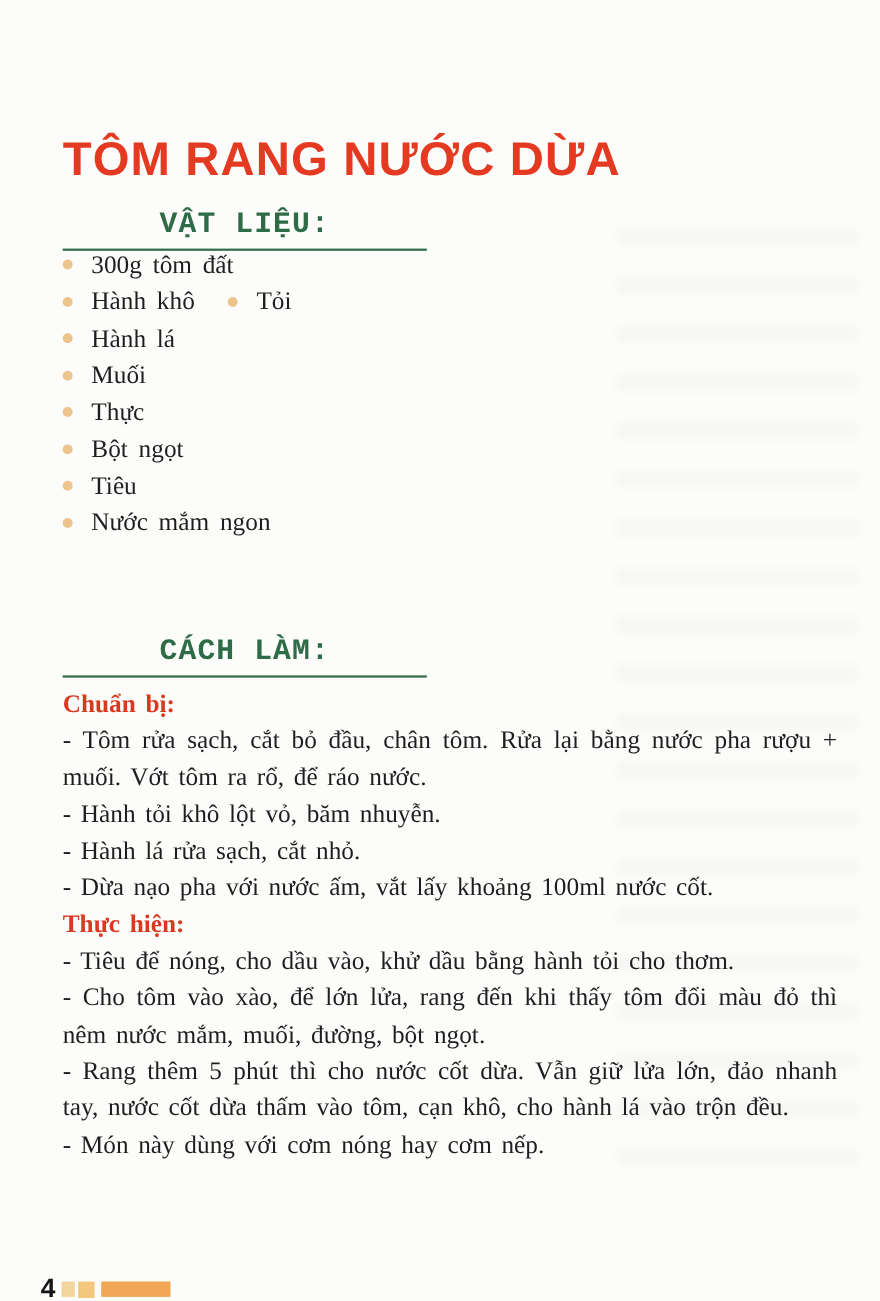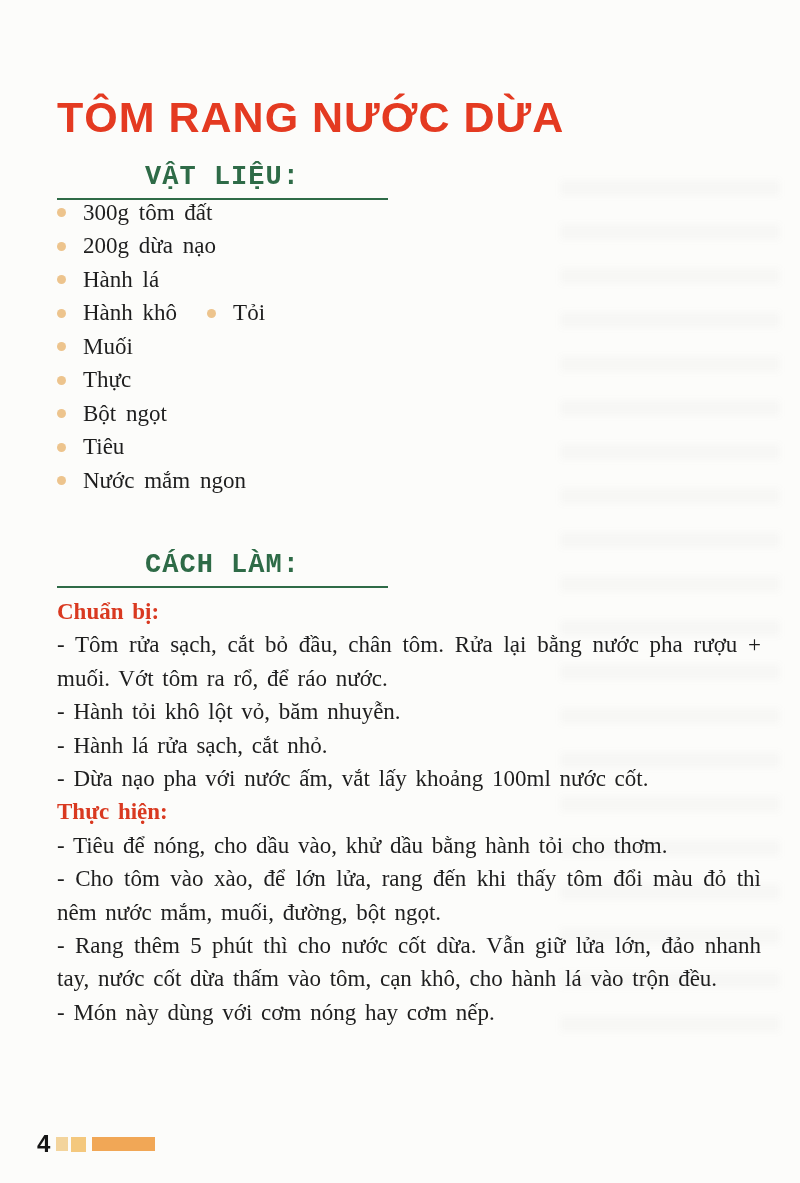"TÔM RANG NƯỚC DỪA" .page { margin-top: none -> 28px }
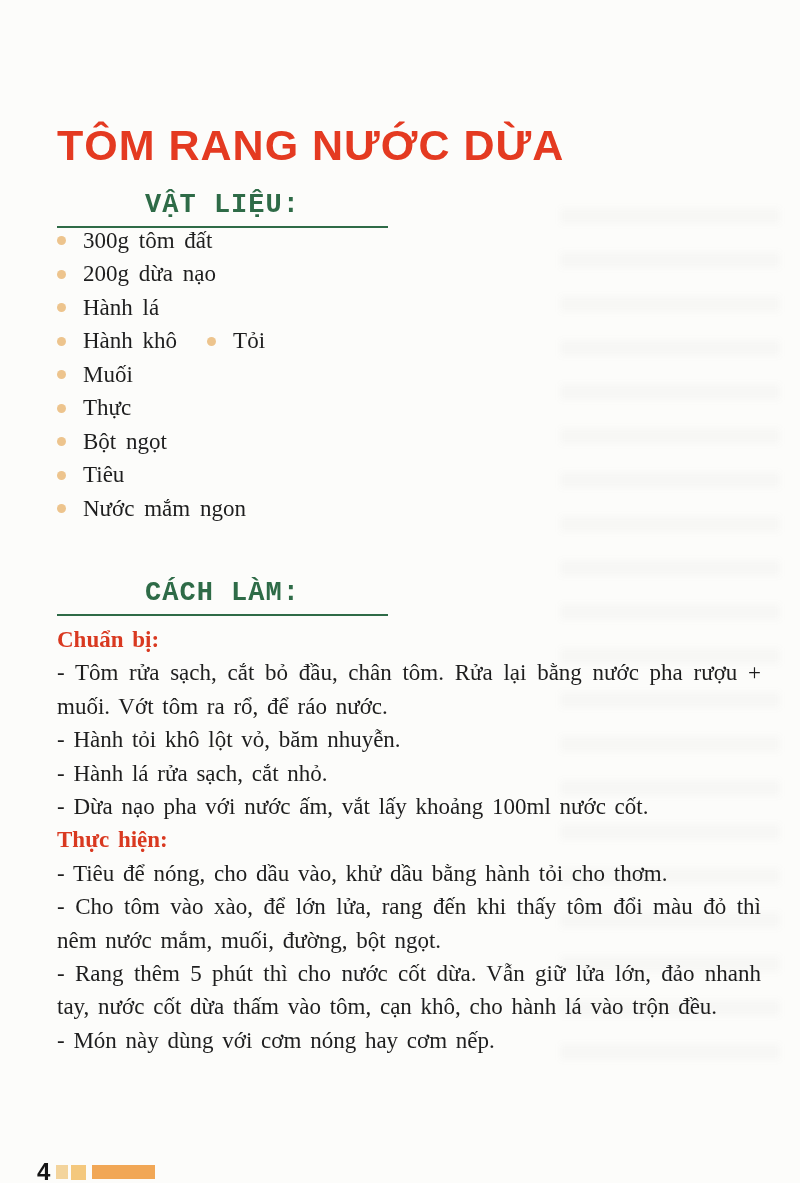"200g dừa nạo" li { html: <li> <span></span> <span>200g dừa nạo</span> </li> -> none }
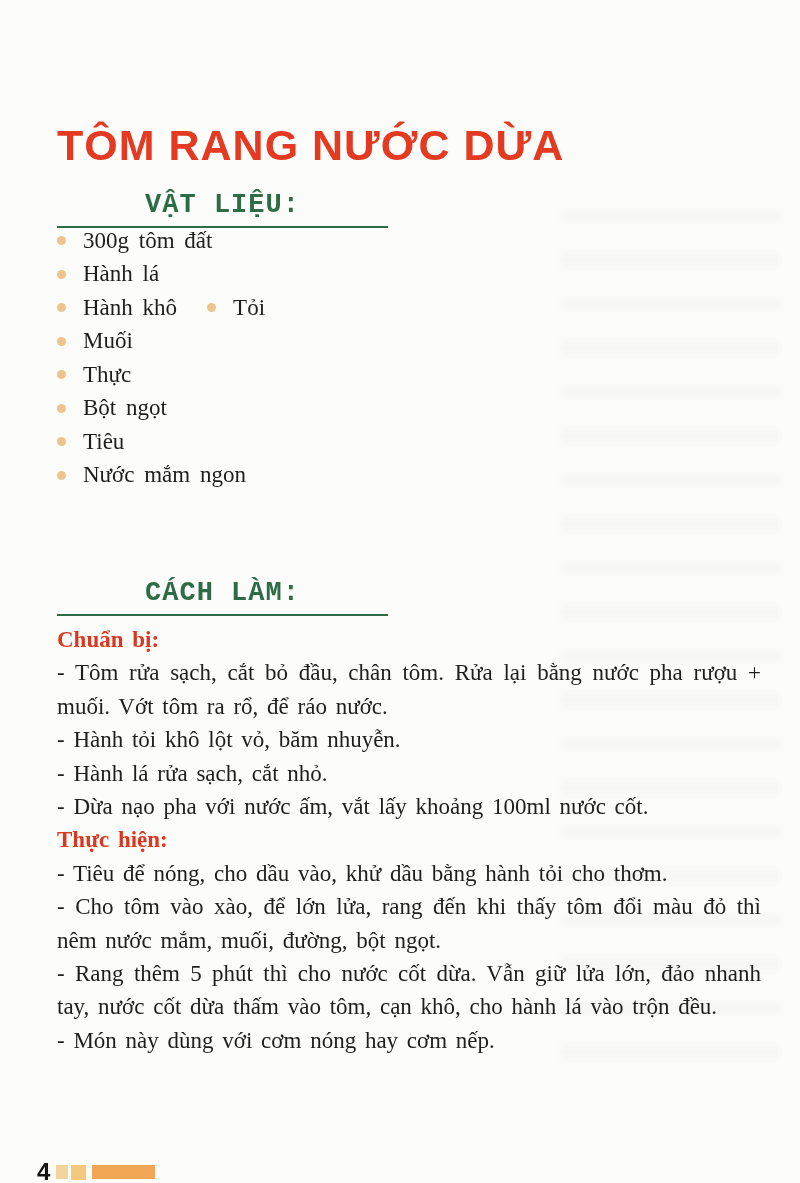"Hành lá" li { order: before "Hành khô" -> after "Hành khô" }
